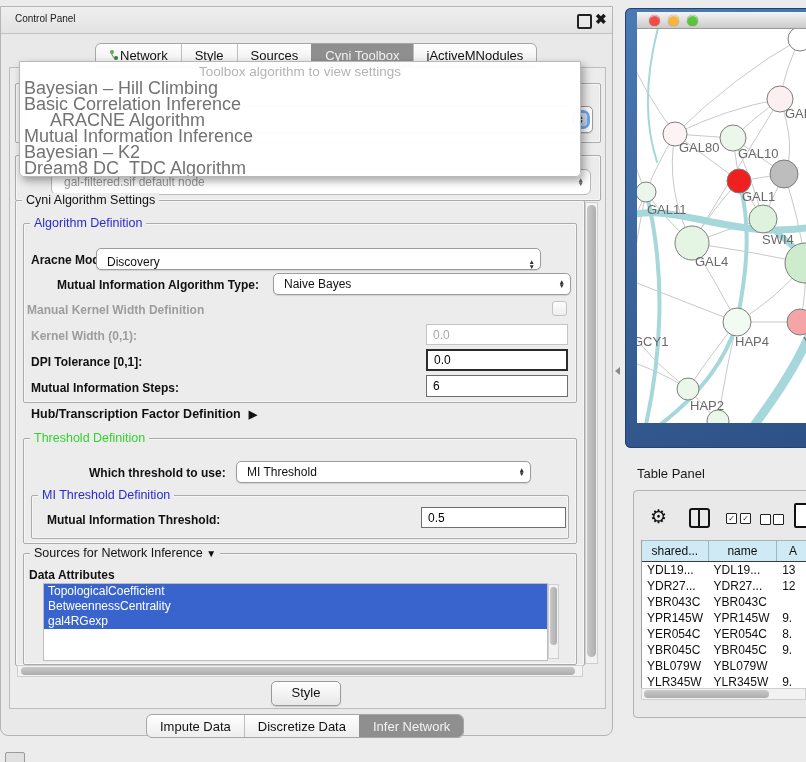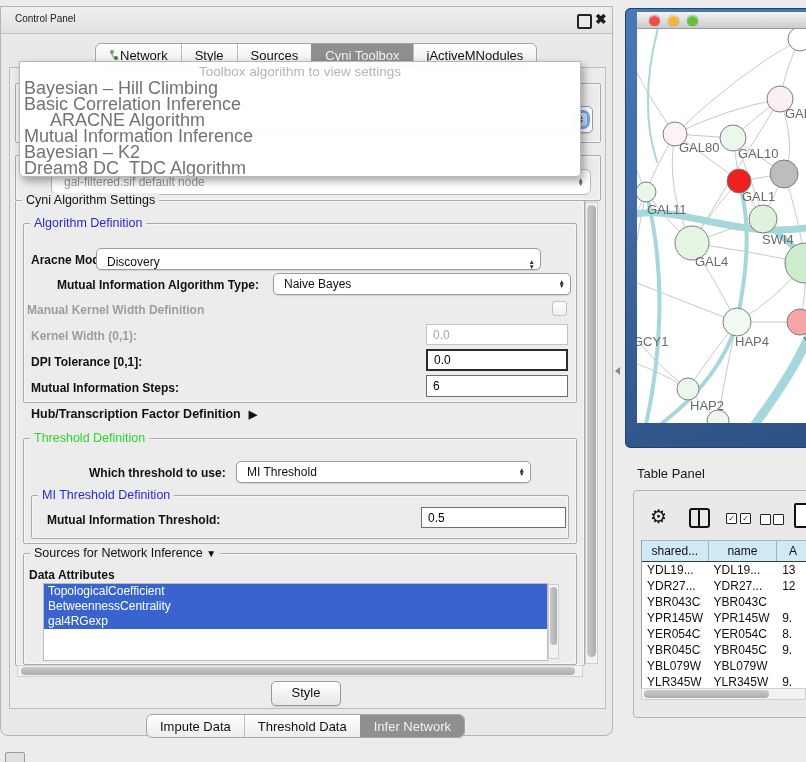"Threshold Data" span { text: Threshold -> Discretize }
